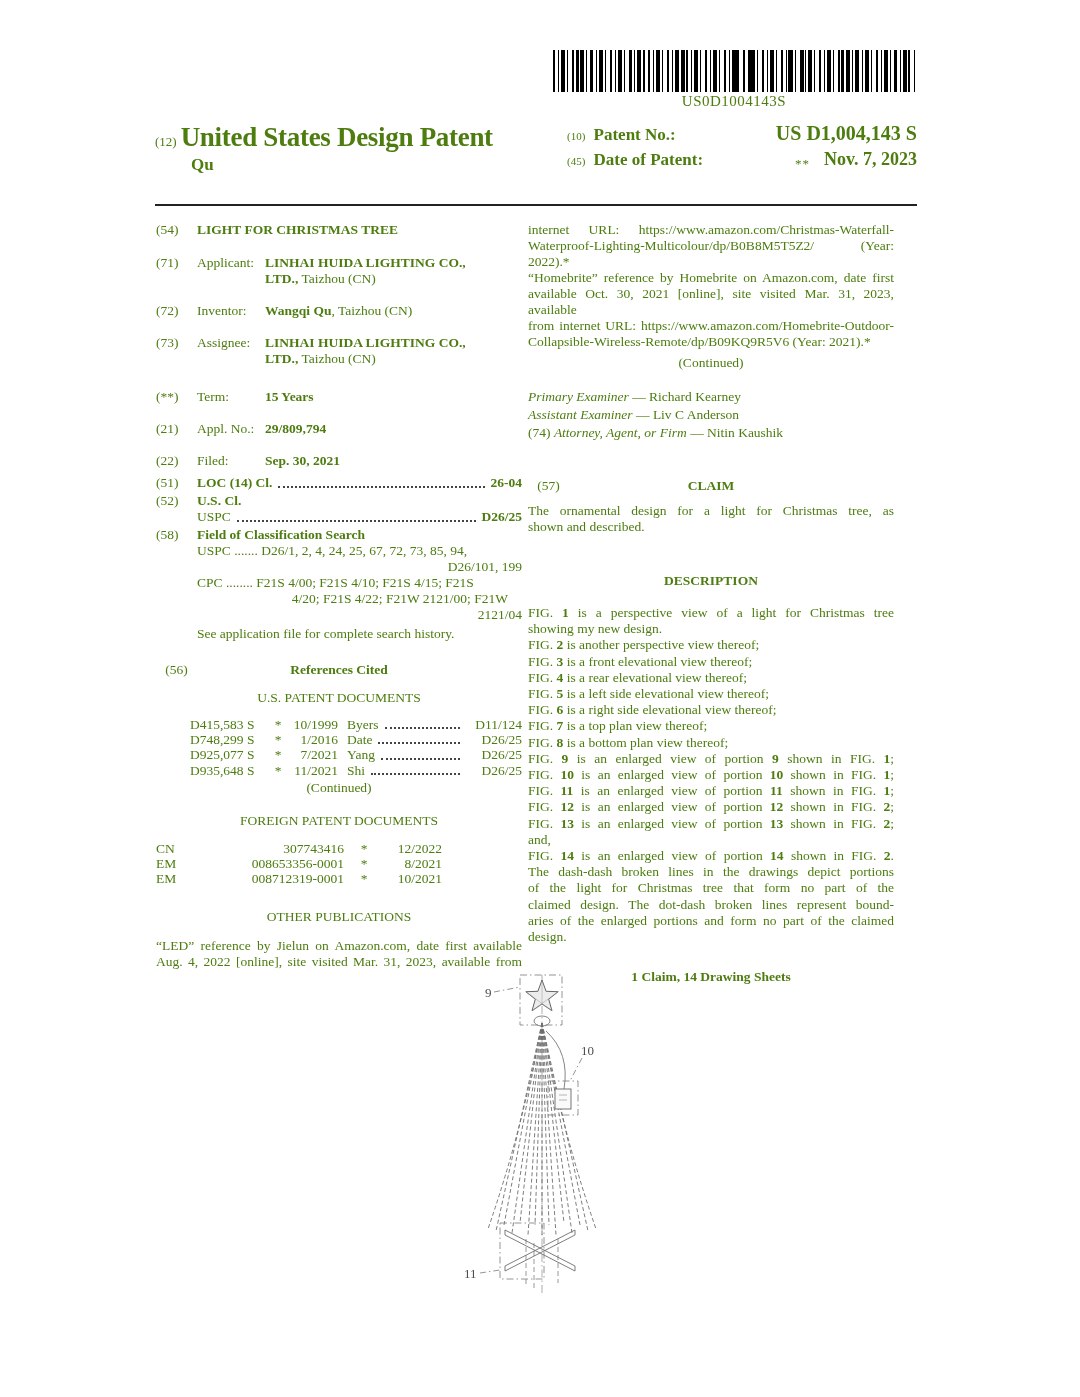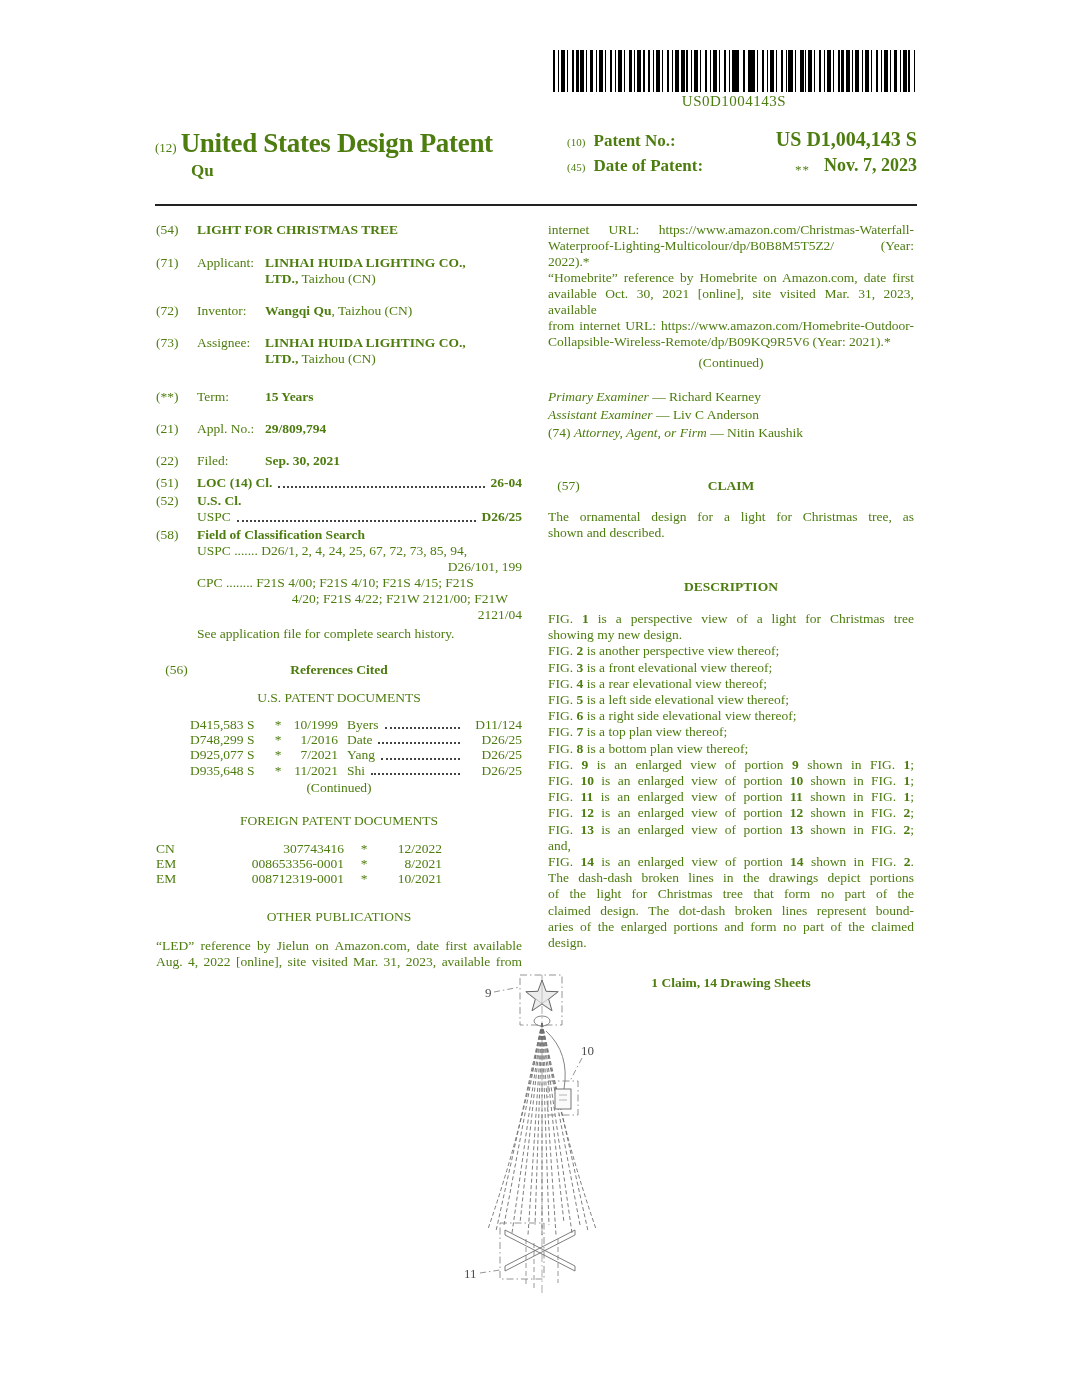"(12) United States Design Patent" .hdr { top: 128px -> 122px }
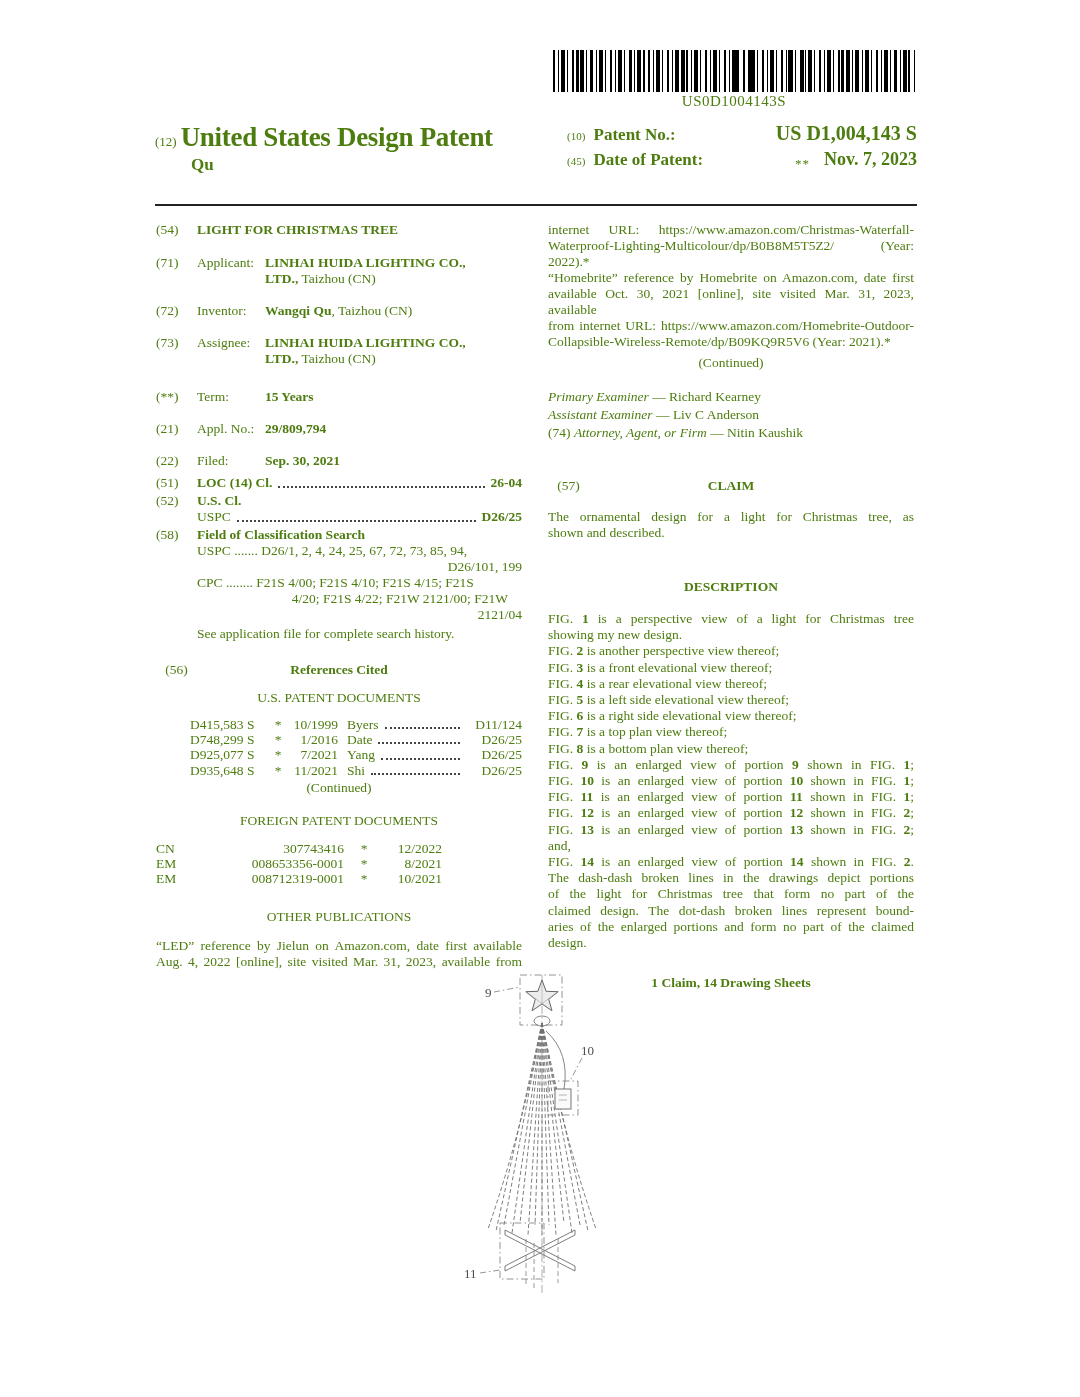"internet URL:" .col-right { left: 548px -> 528px }
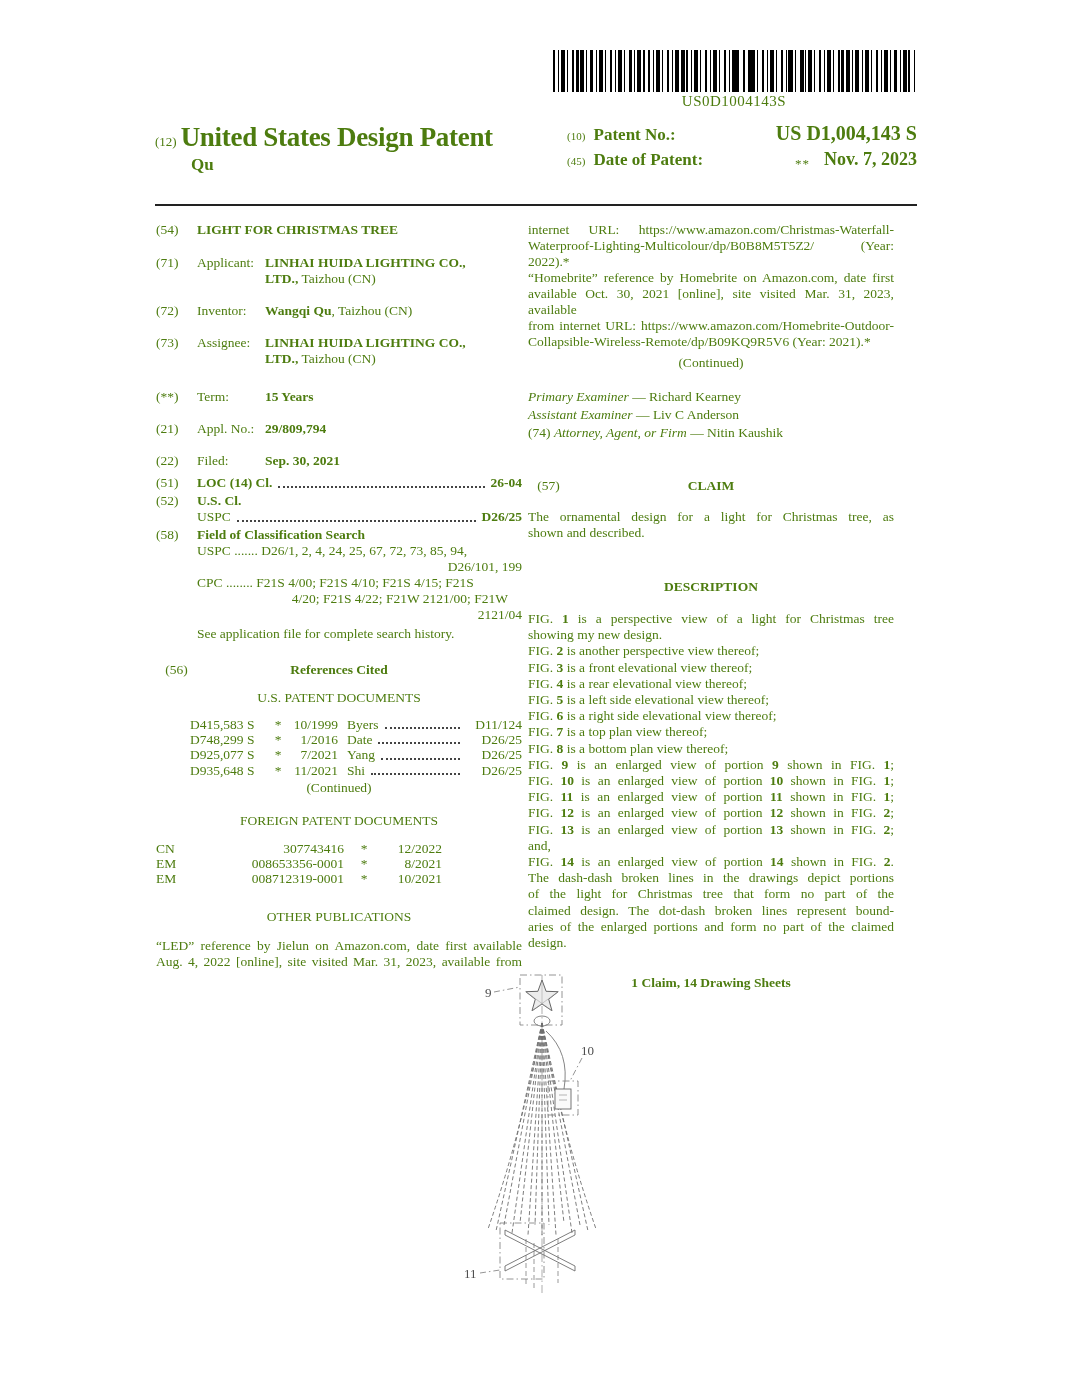"(57)" div.sechead { margin-bottom: 15px -> 9px }
